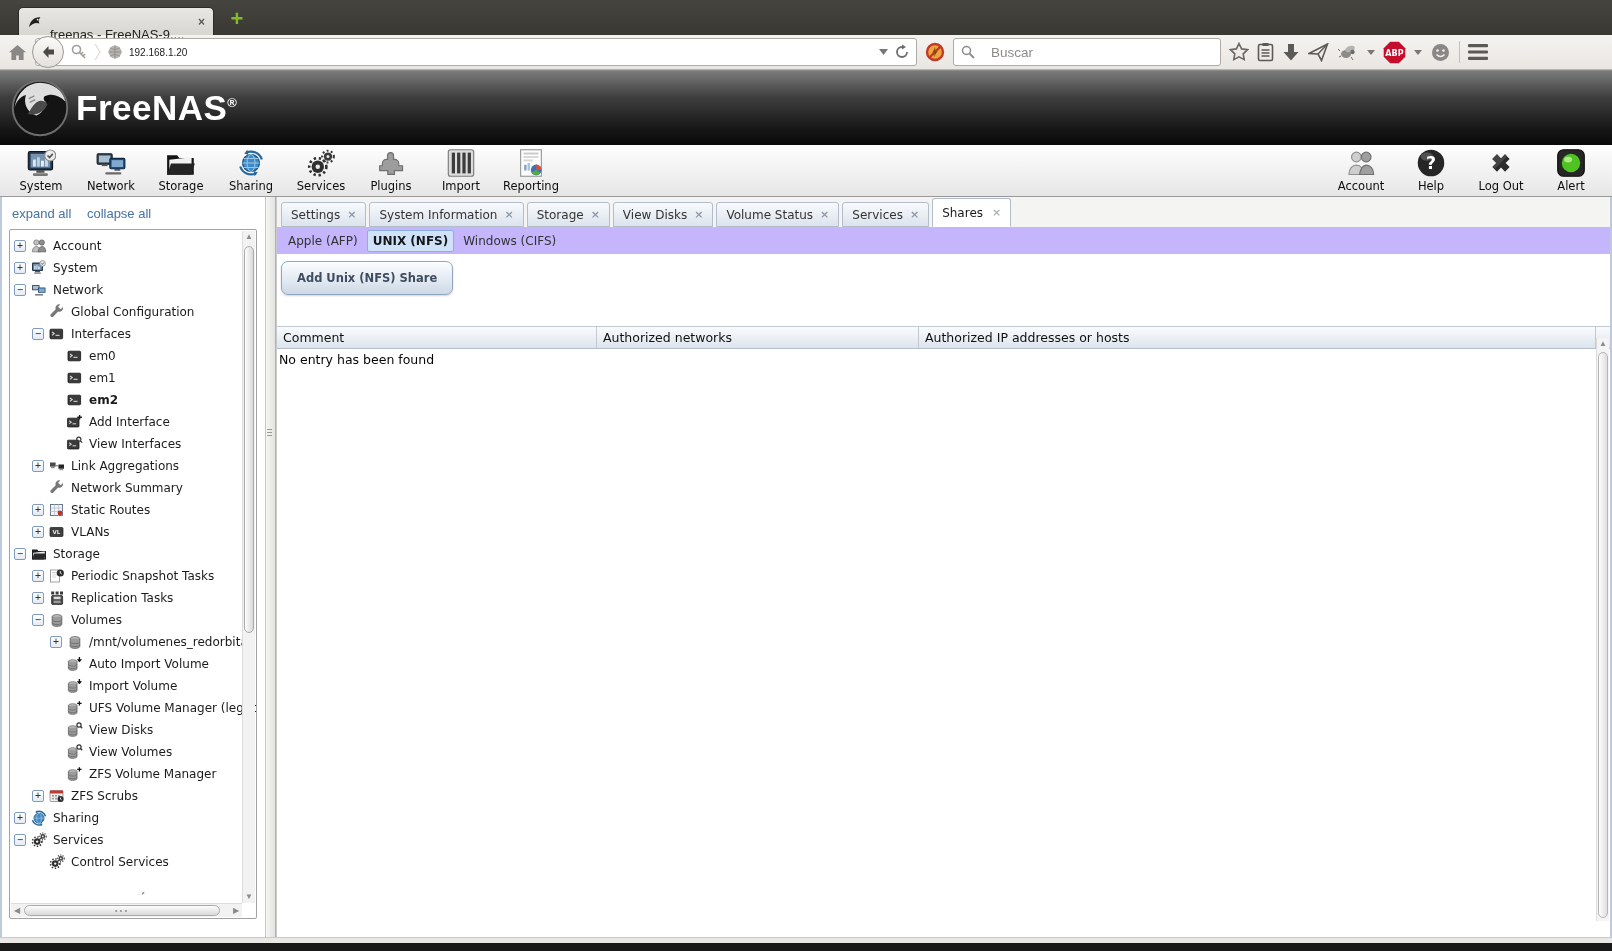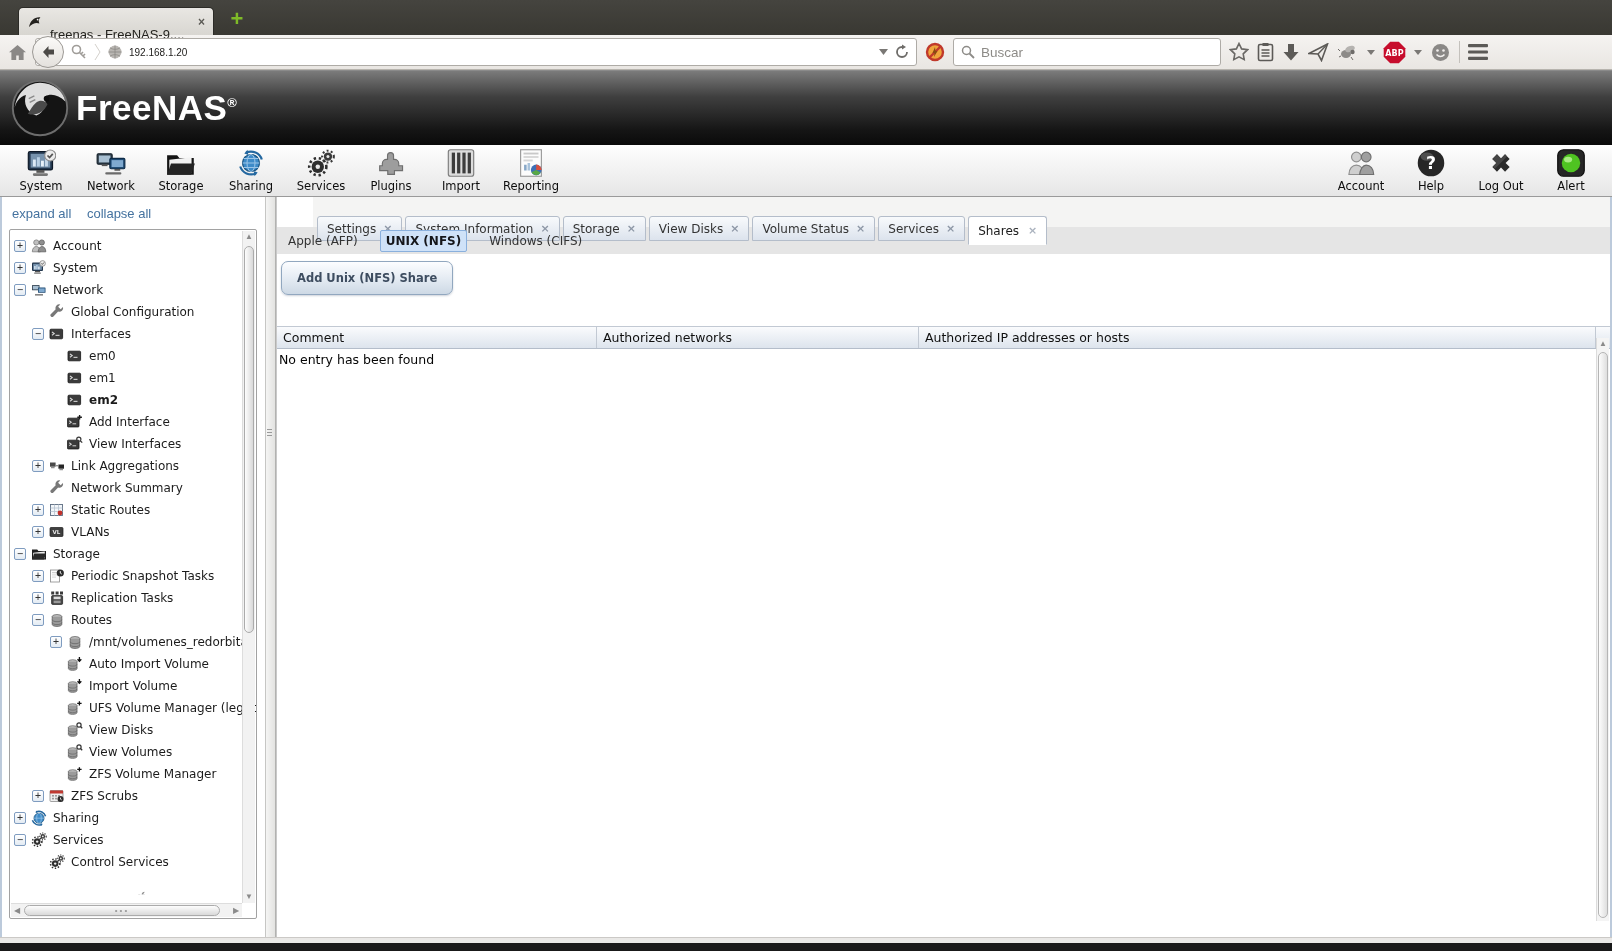"Buscar" .search-field { gap: 6px -> 16px }
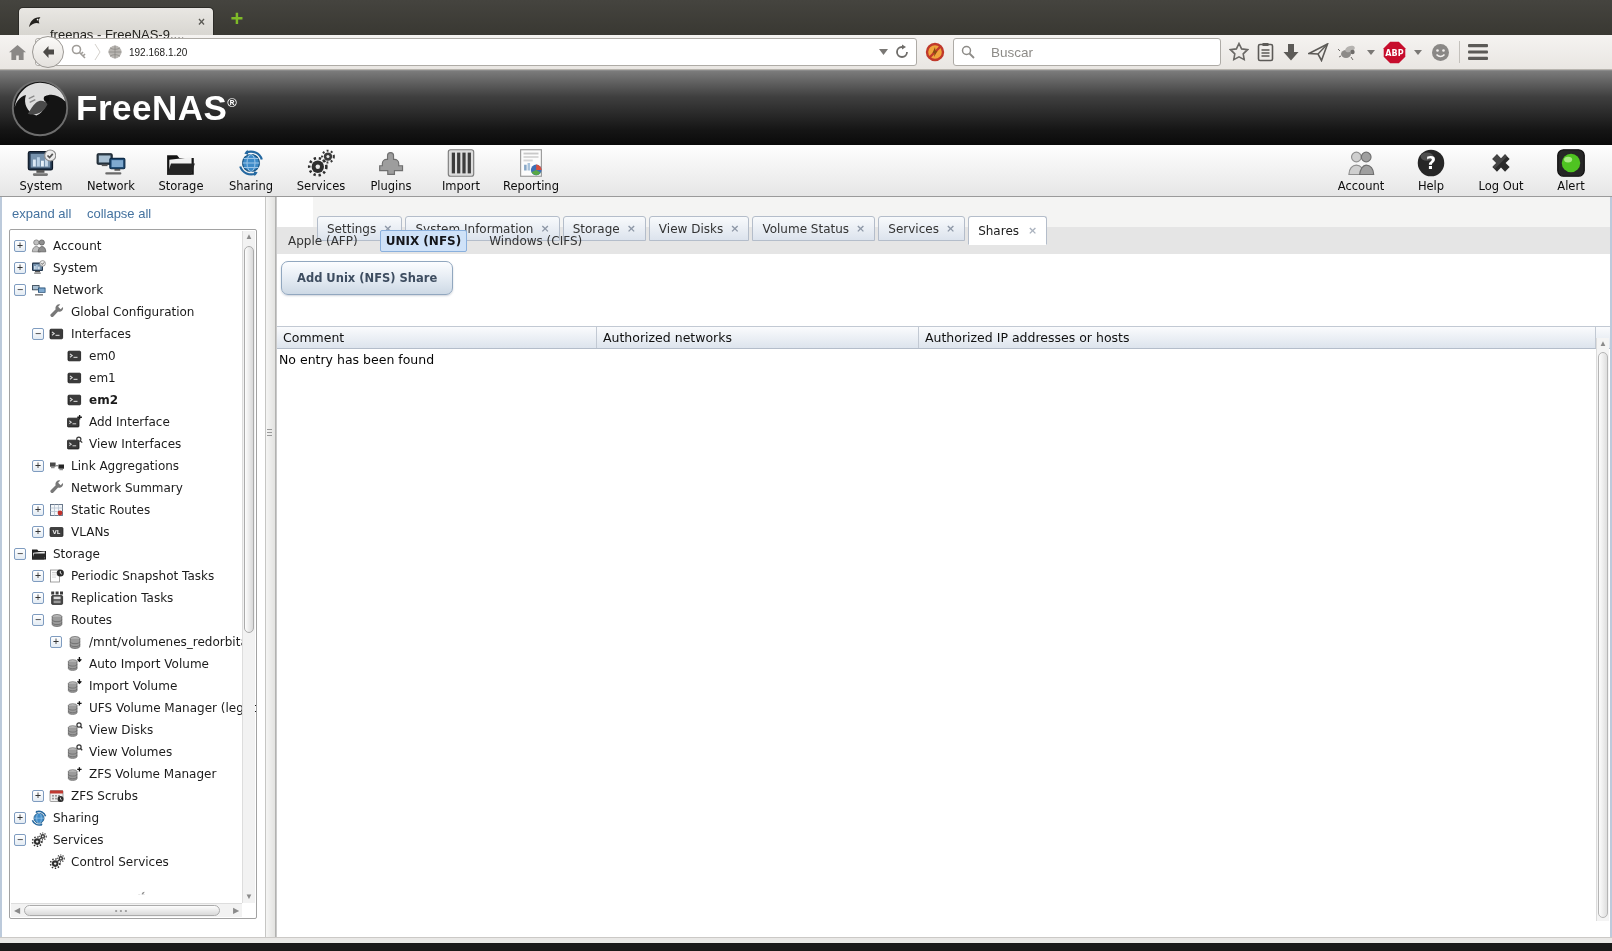"Settings" #tabstrip { align-items: none -> flex-end; margin-left: 36px -> none }
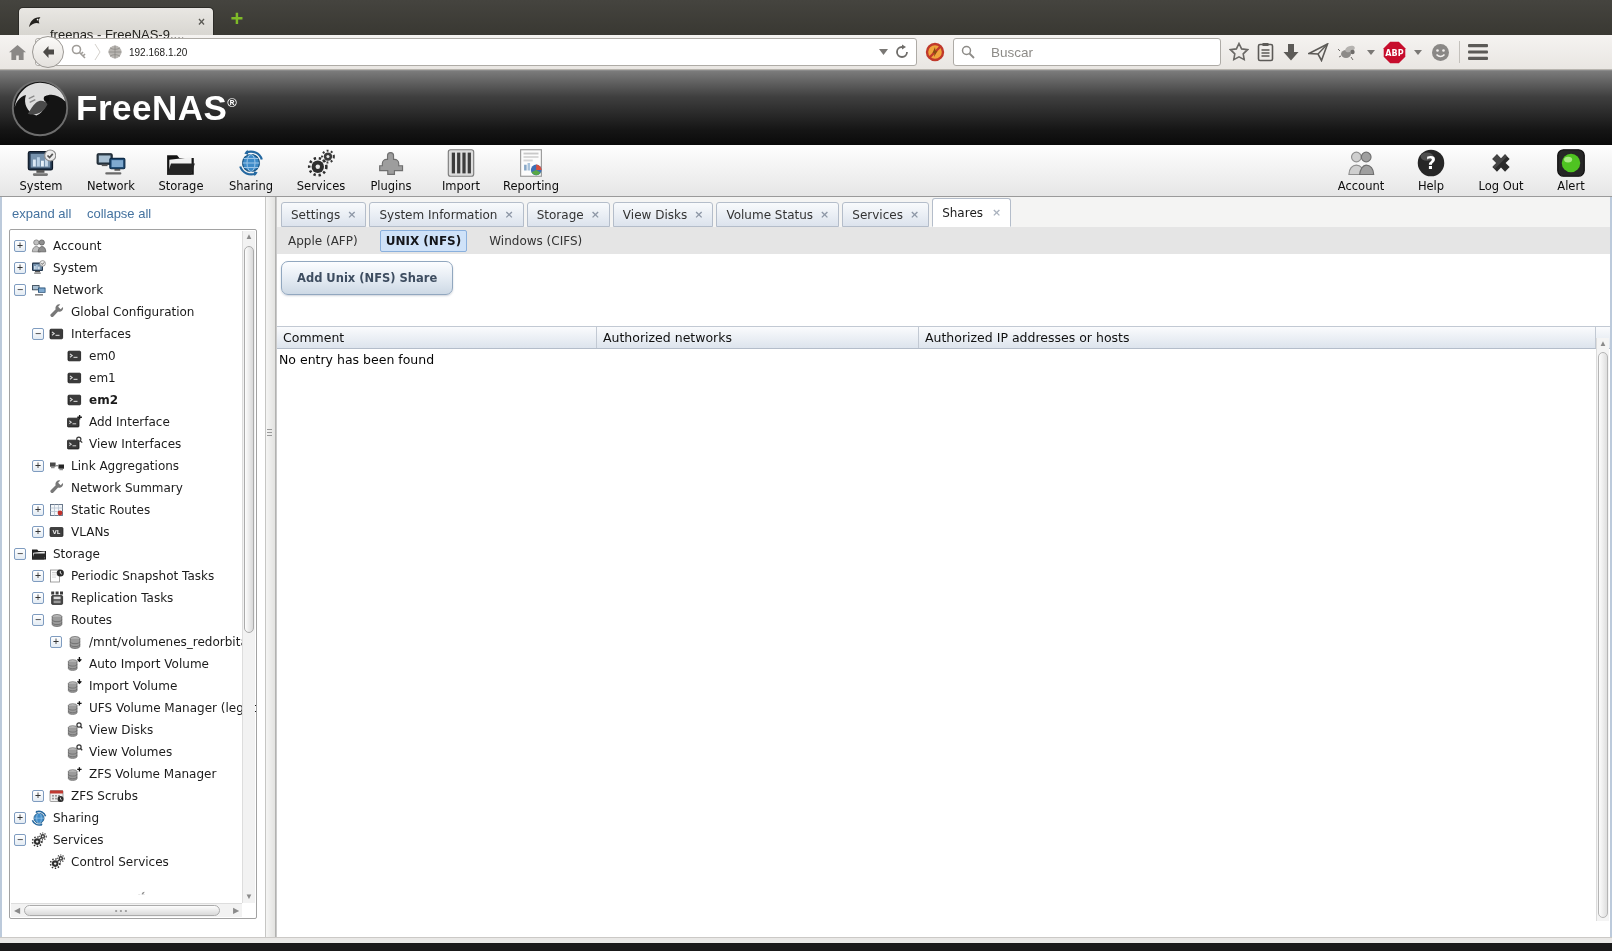"Apple (AFP)" #subtabs { background: #e5e5e5 -> #c4b5fd; gap: 16px -> 3px }
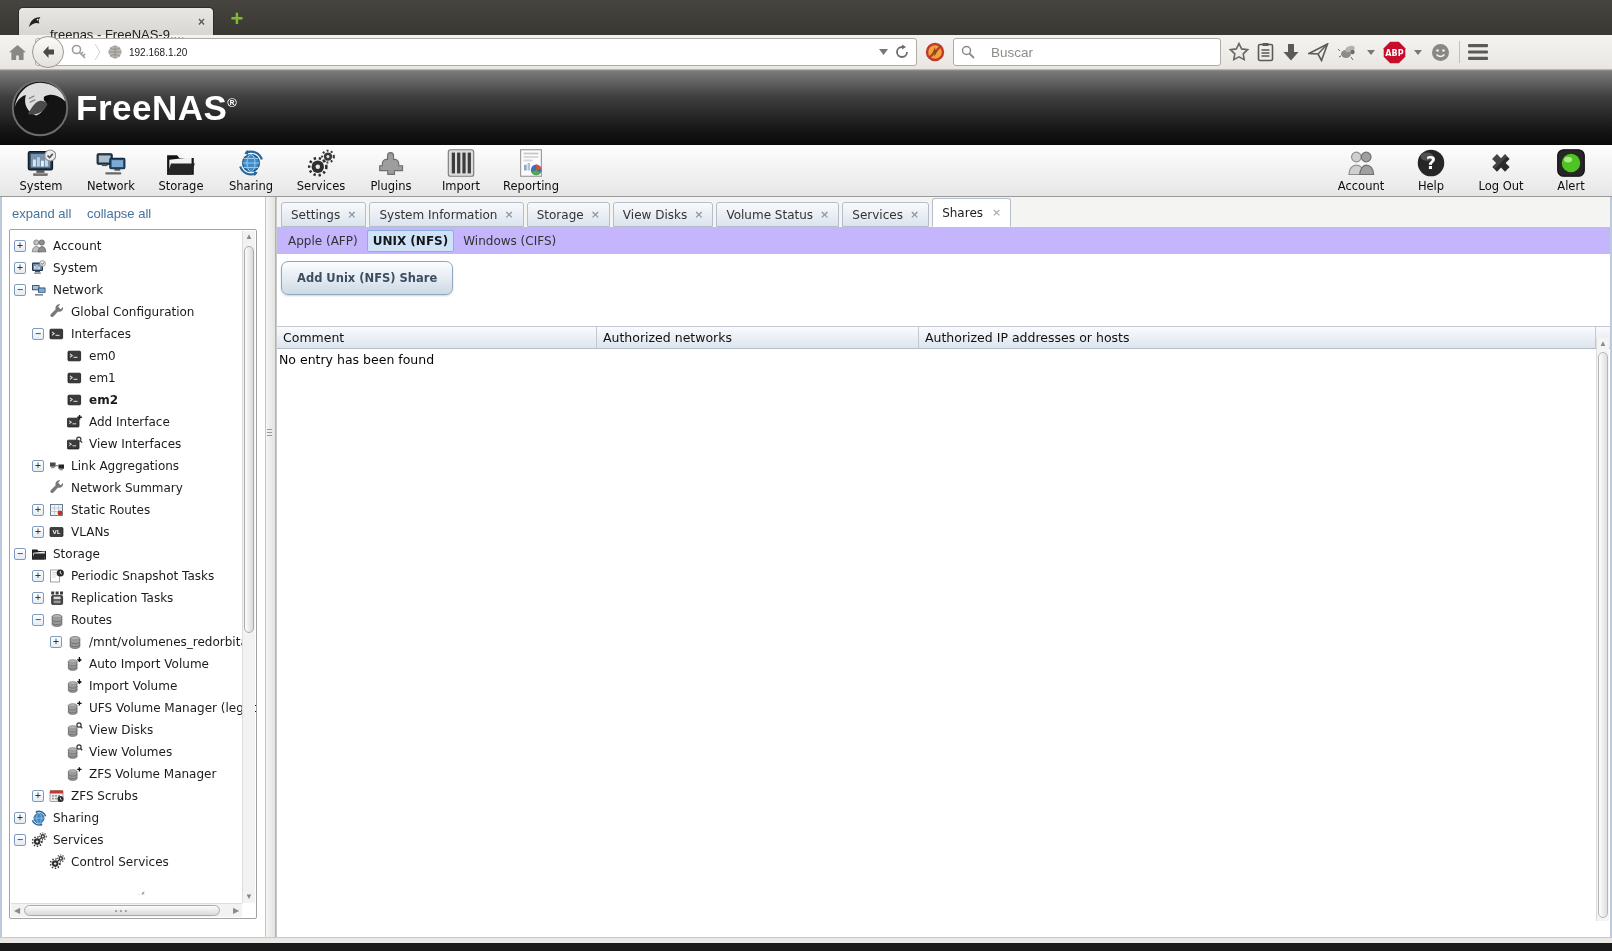"Routes" span.tree-label { text: Routes -> Volumes }
